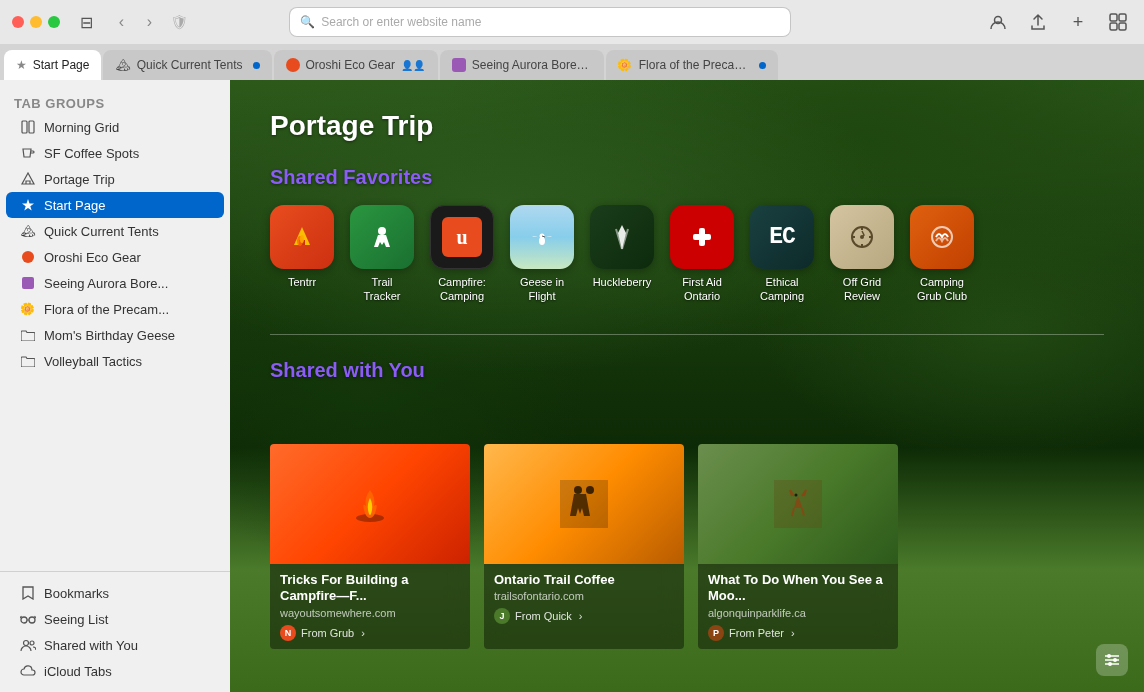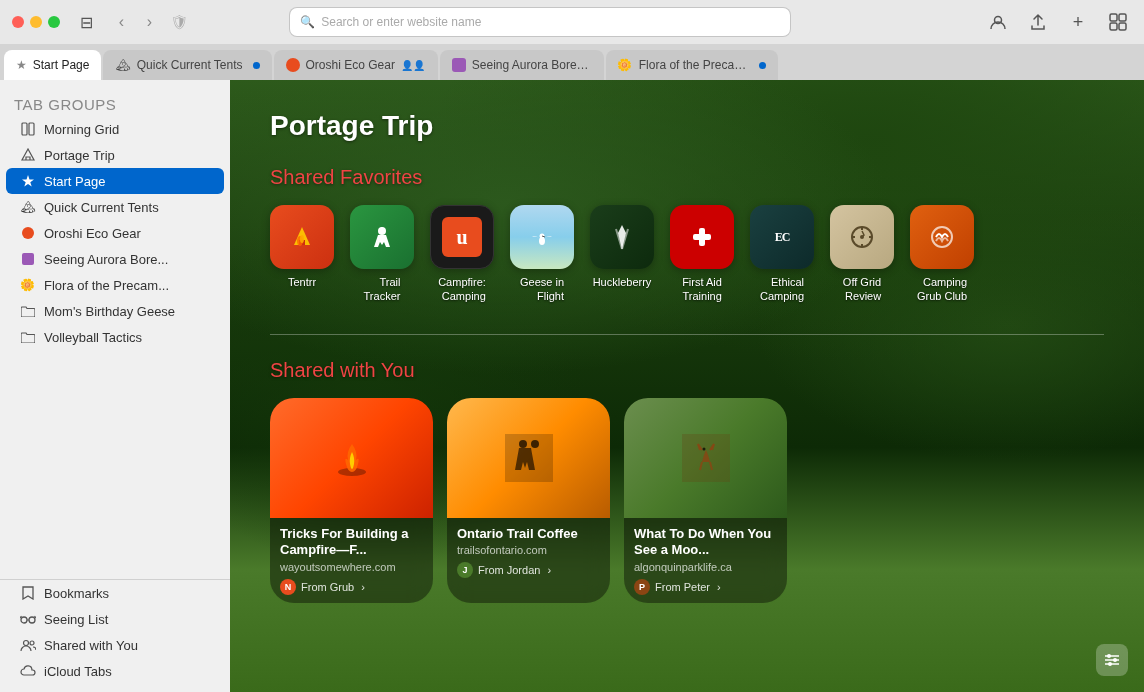"TAB GROUPS" .sidebar-divider-label { font-size: 15px -> 13px; font-weight: 400 -> 700 }
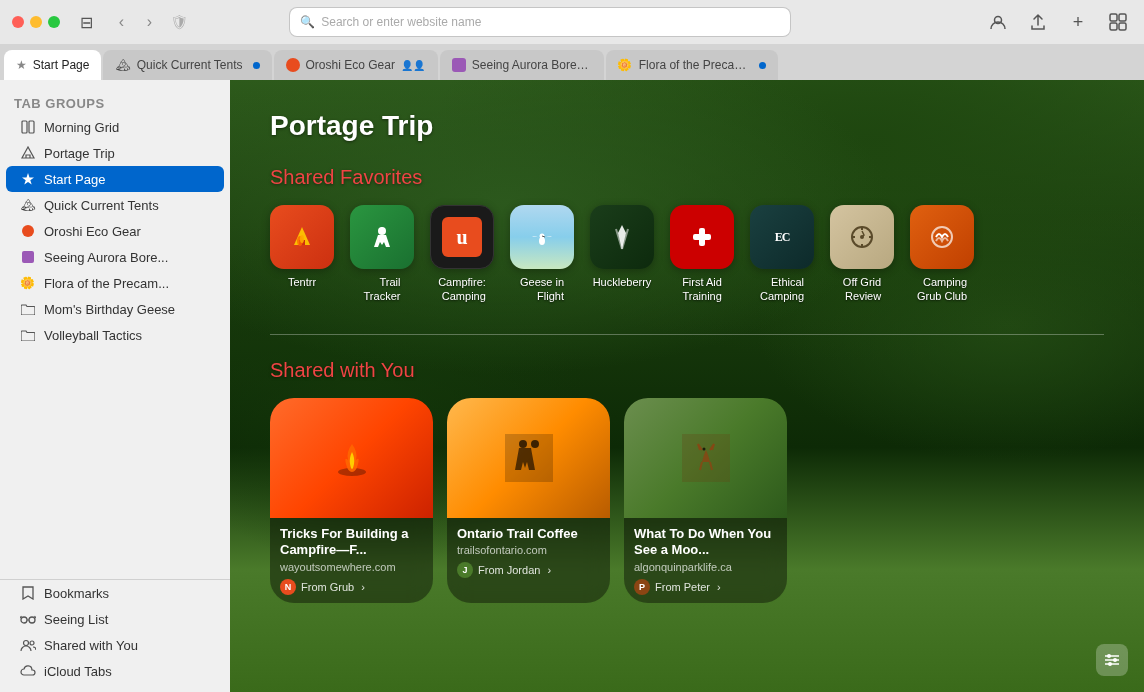"SF Coffee Spots" div.sidebar-item { html: none -> <div> <div> <svg> <path></path> <path></path> </svg> </div> <span>SF Coffee Spots</span> </div> }
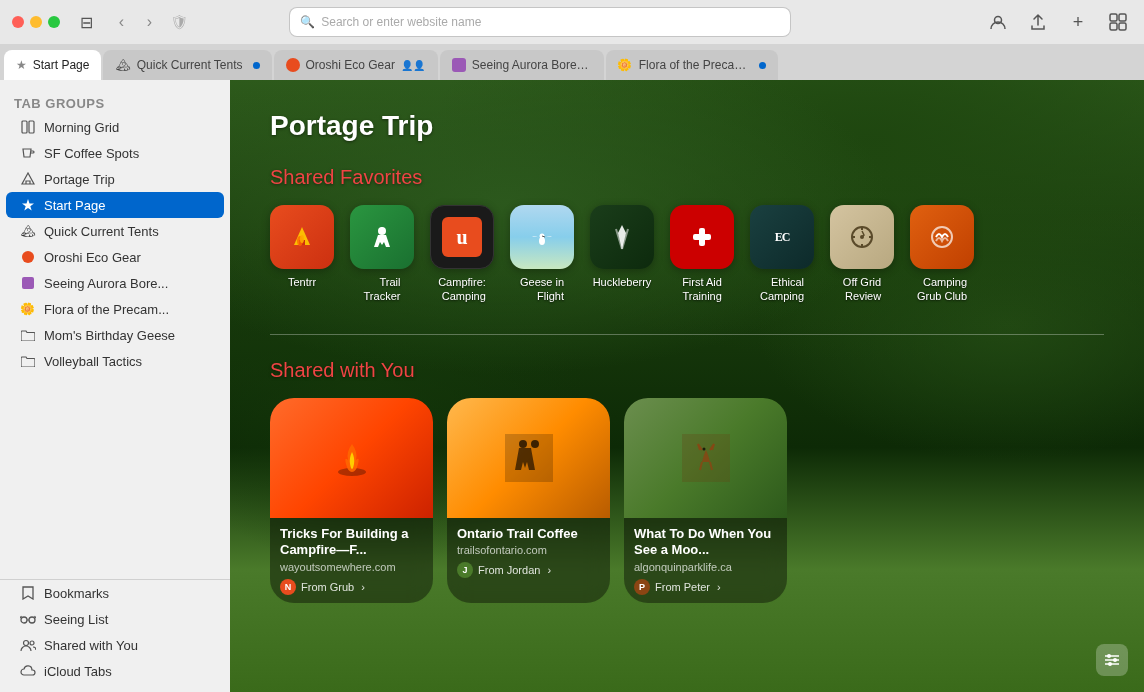"Shared Favorites" .section-title { color: #ef4444 -> #8b5cf6; font-weight: 400 -> 700 }
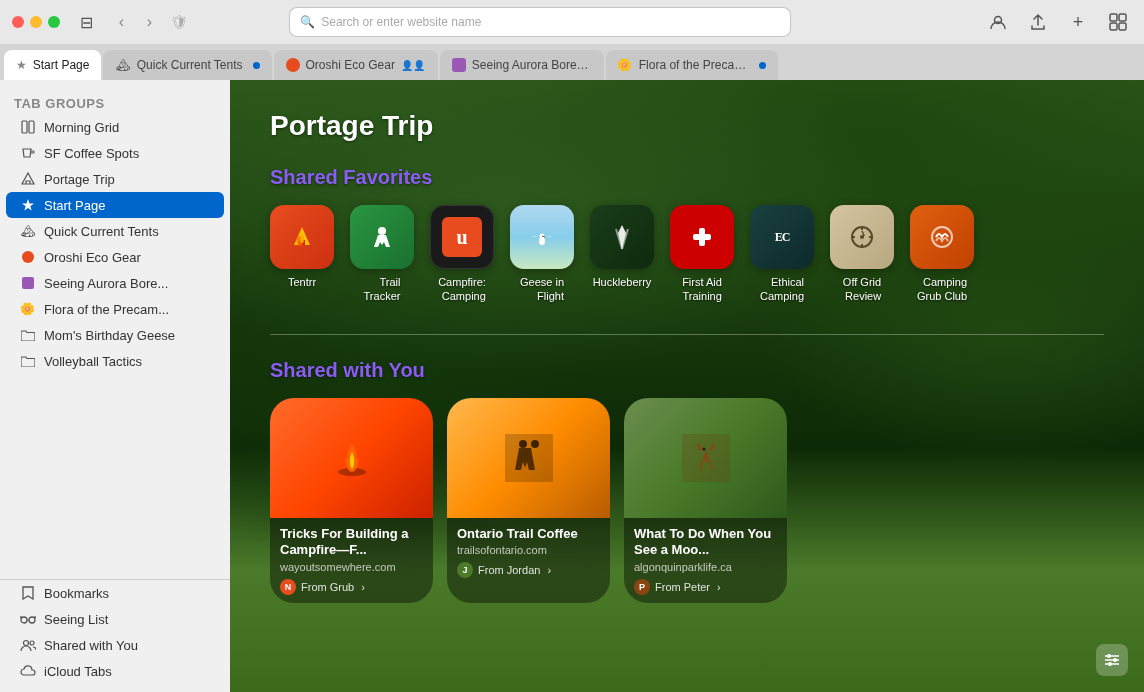"EC" div { font-family: Liberation Serif, serif -> Liberation Mono, monospace; font-size: 12px -> 23px }
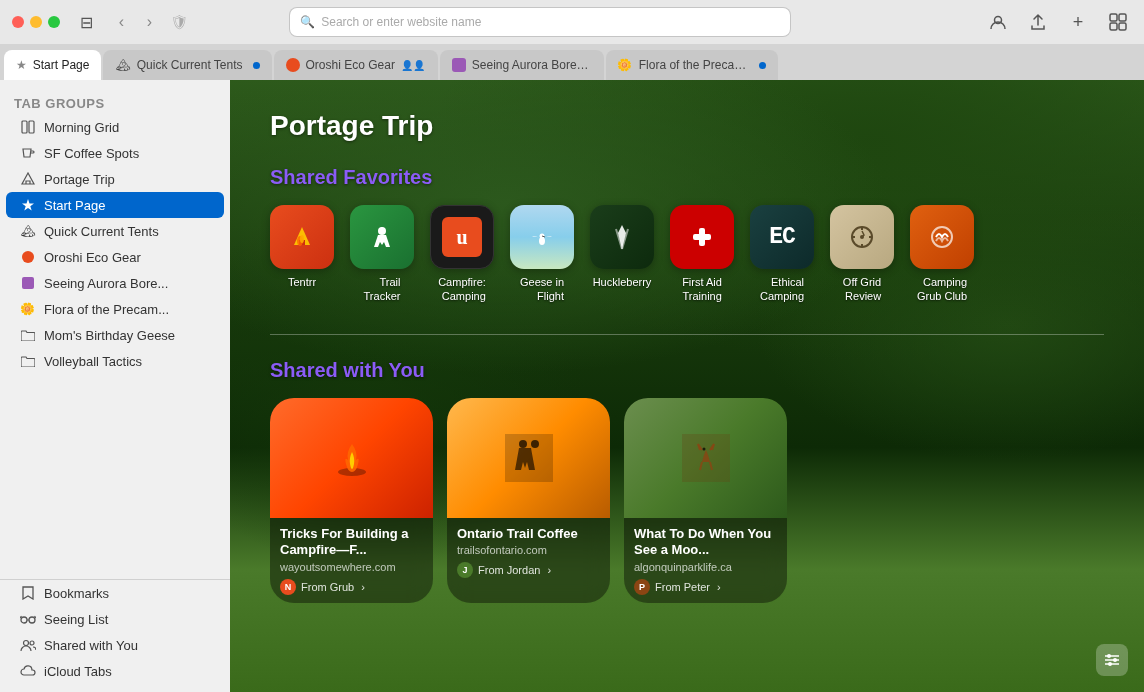"Tentrr" .fav-label { text-align: right -> center }
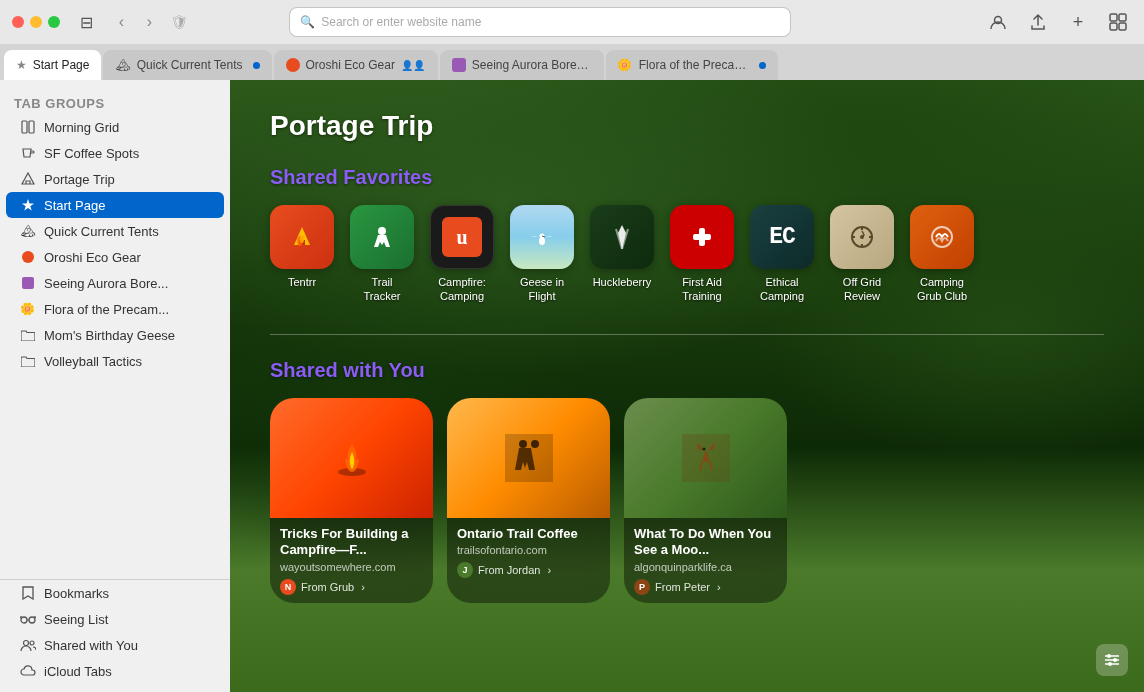"First Aid" span.fav-label { text: Training -> Ontario }
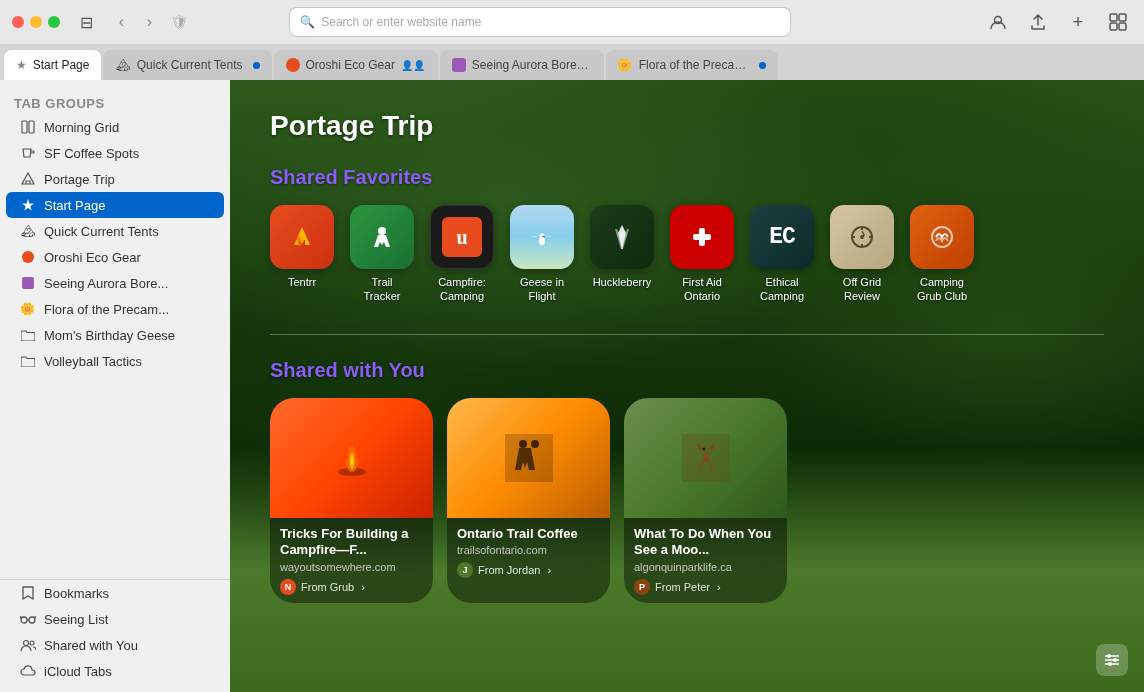"Tricks For Building a Campfire—F..." .shared-card { border-radius: 24px -> 4px; margin-top: none -> 46px; width: 163px -> 200px }
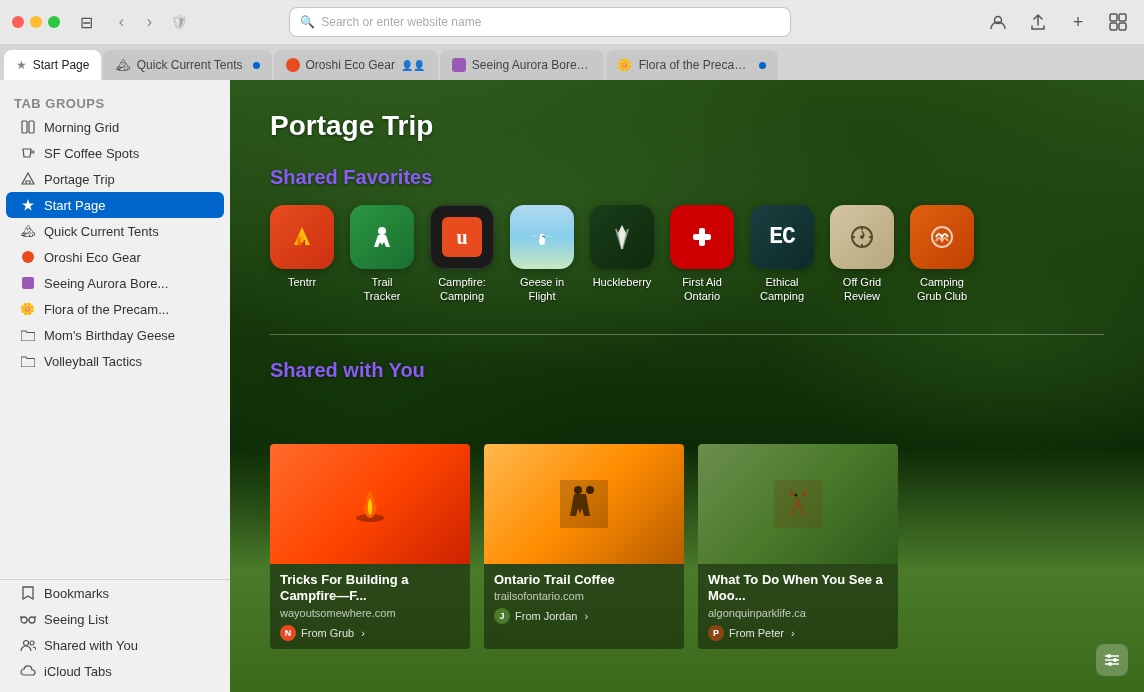"Bookmarks" .sidebar-bottom { padding-top: none -> 8px }
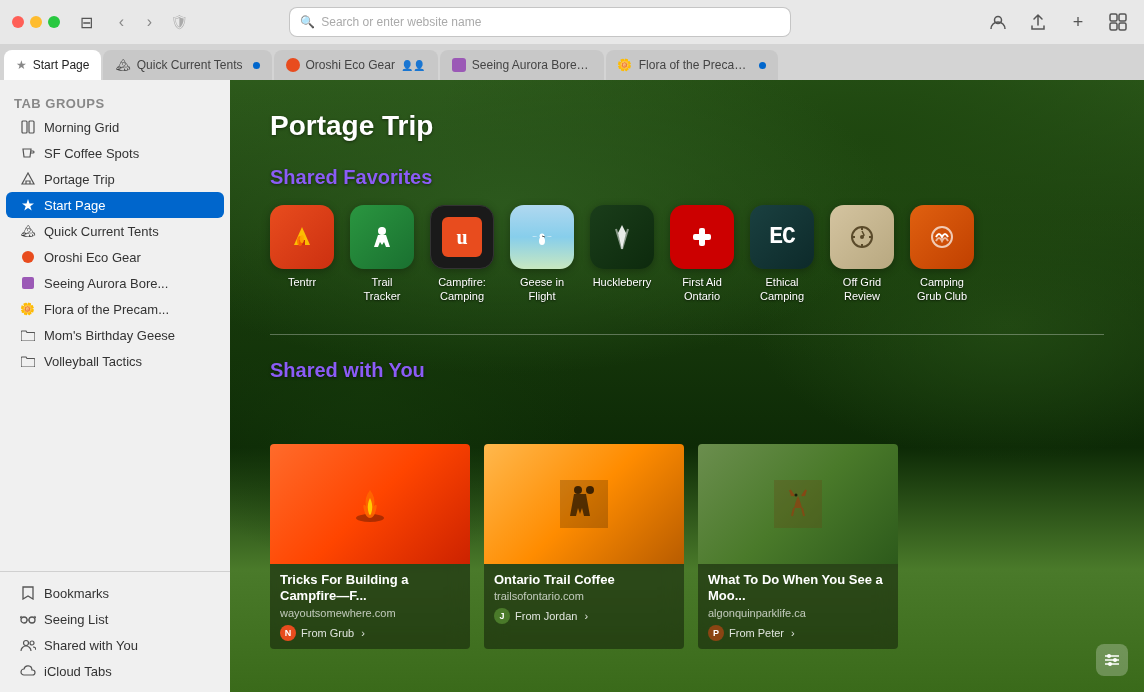"Jordan" span { text: Jordan -> Quick }
